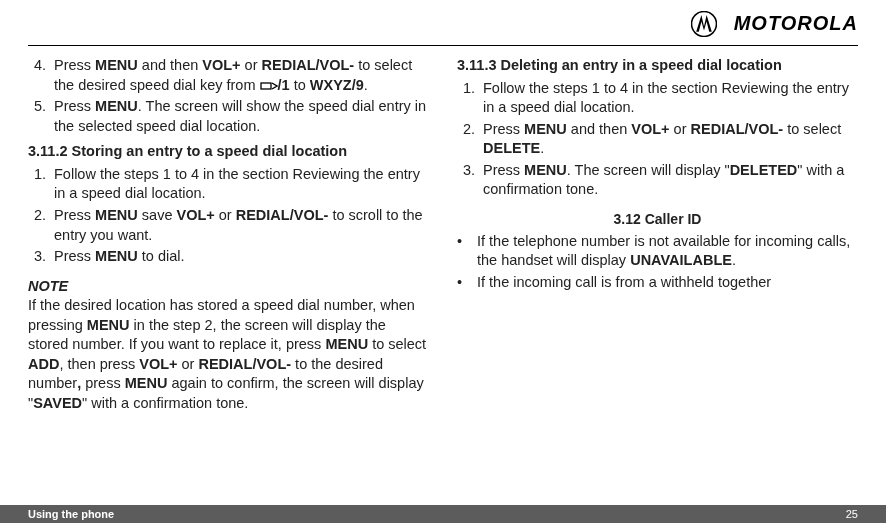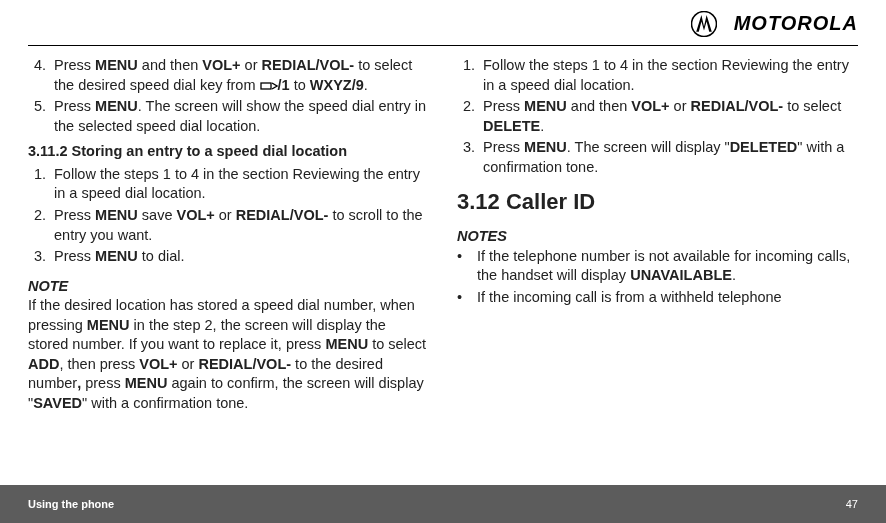"3.11.3 Deleting an entry in" div.hdr3 { html: none -> <div>3.11.3 Deleting an entry in a speed dial location</div> }
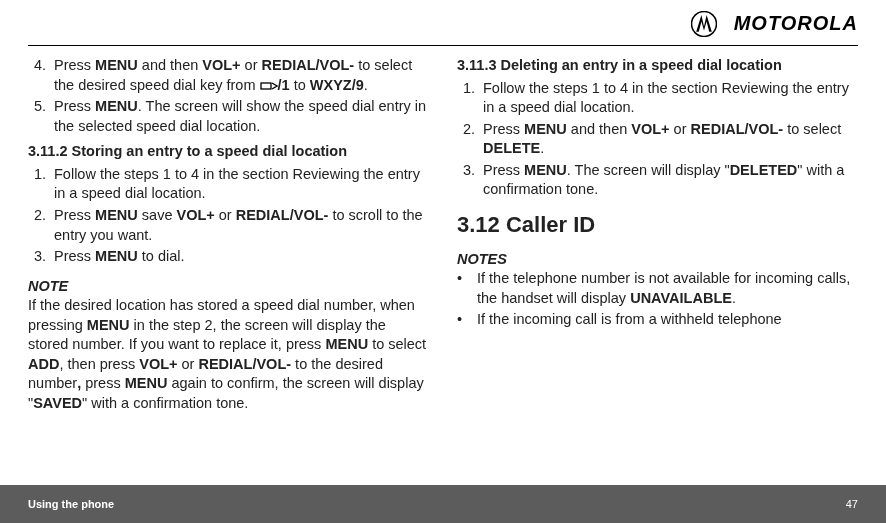"3.12 Caller ID" .hdr2 { font-size: 22px -> 14px; text-align: none -> center }
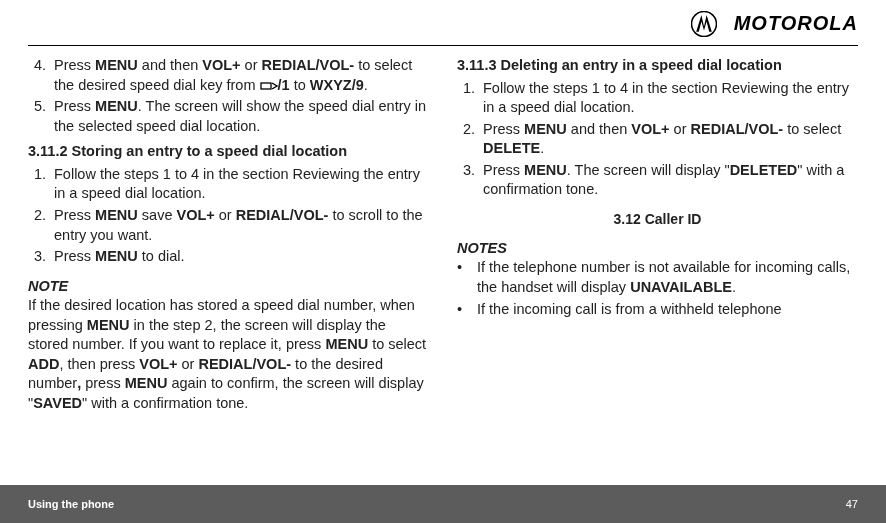"NOTES" div.note-label { html: <div>NOTES</div> -> none }
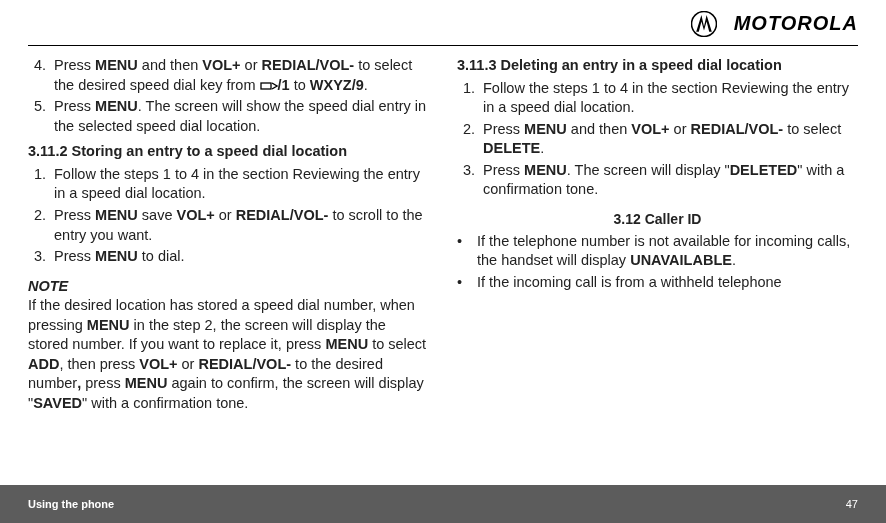"If the incoming call is" span.t { text: telephone -> together }
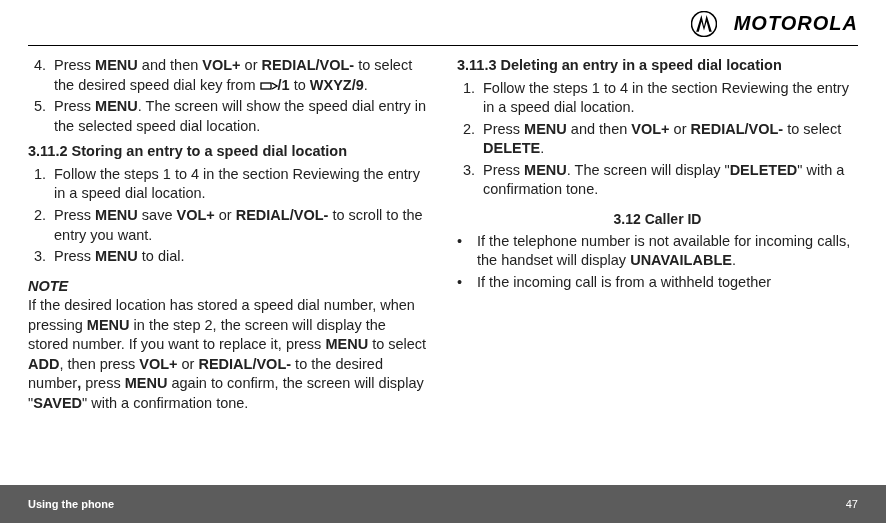"Using the phone" .footer { height: 38px -> 18px }
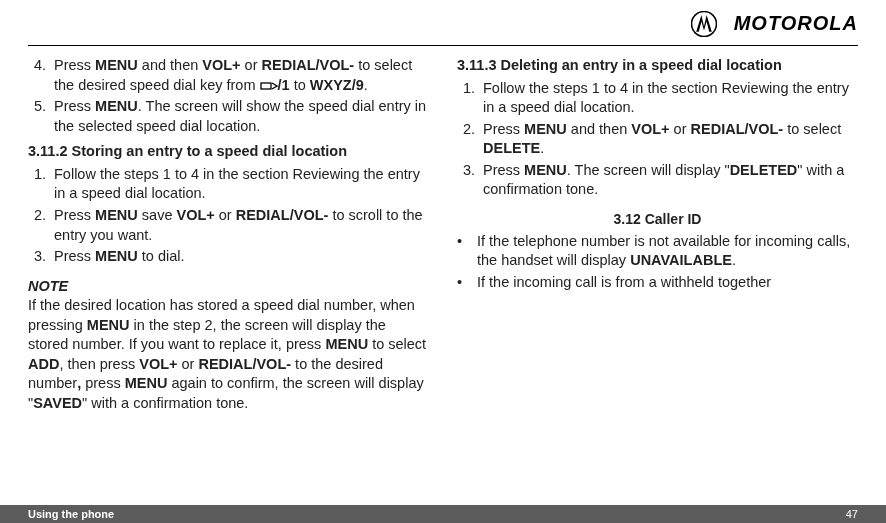"47" span { text: 47 -> 25 }
